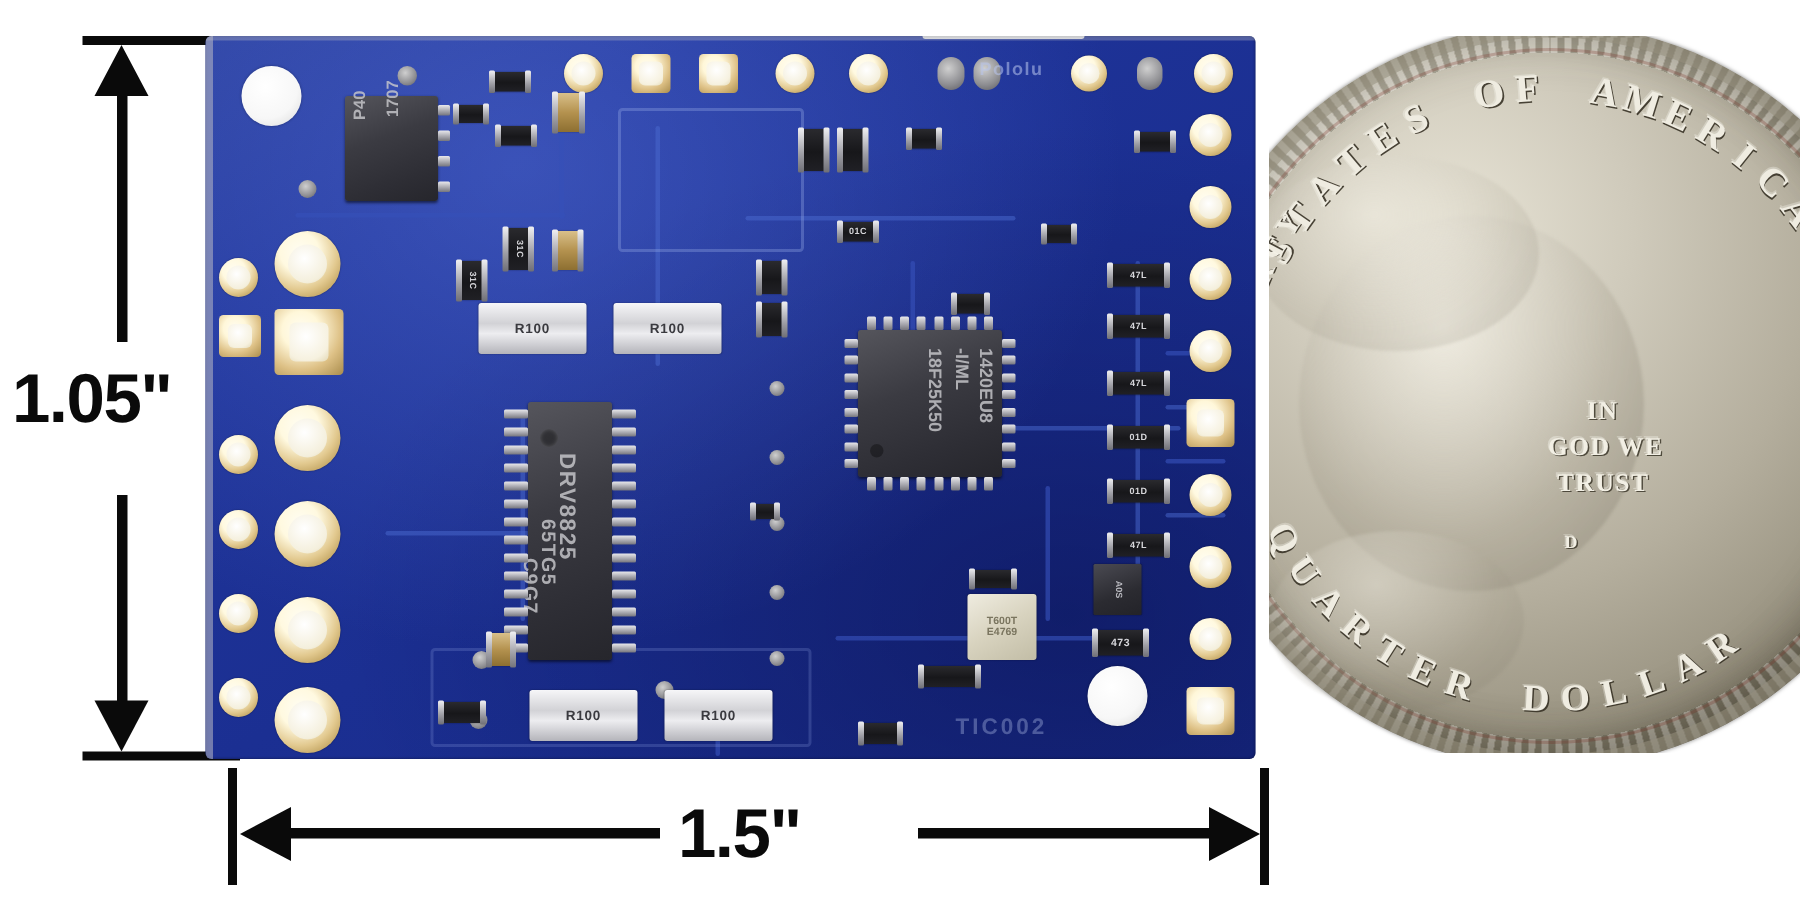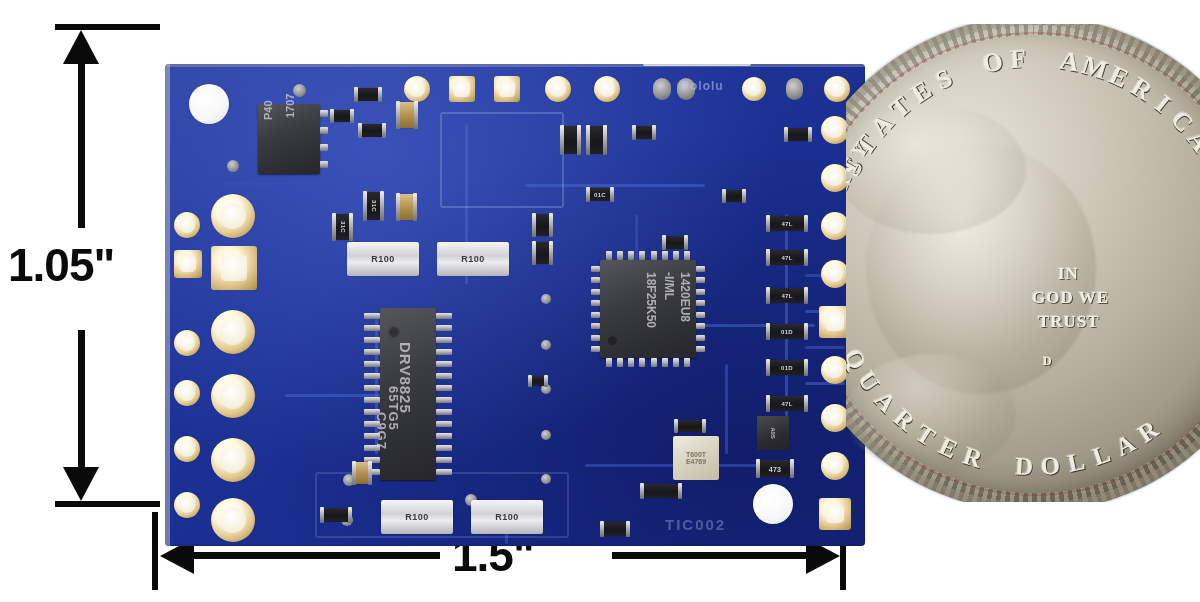"Pololu" #pcb { left: 165px -> 137px; margin-top: 40px -> none }
